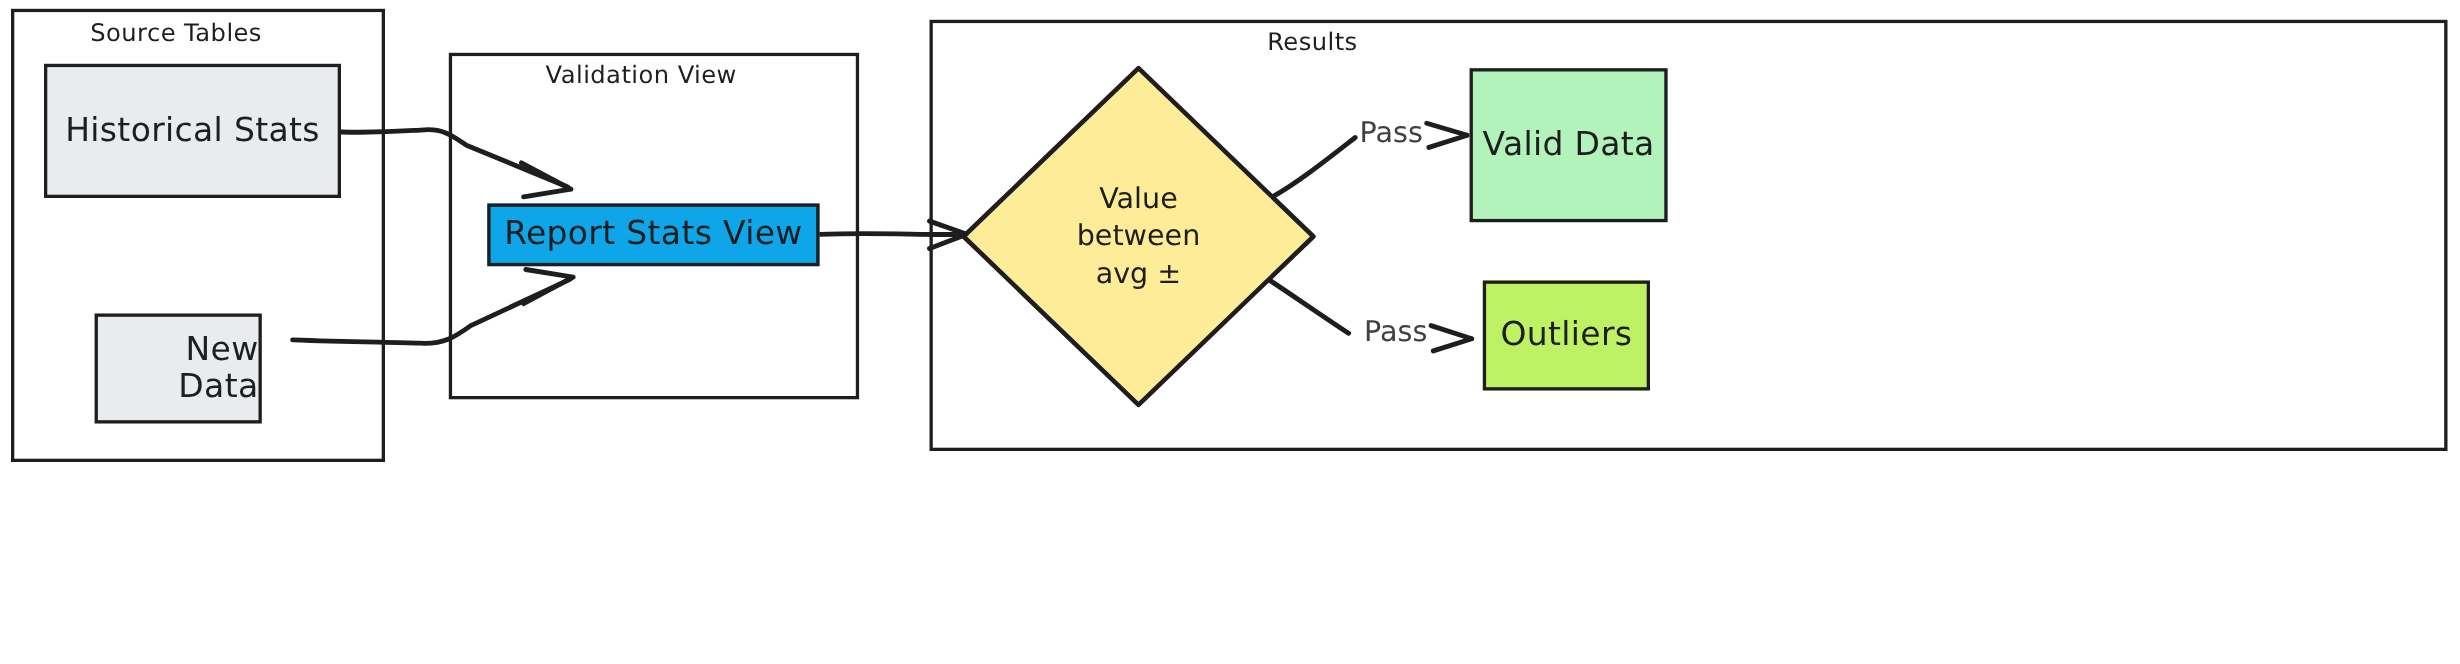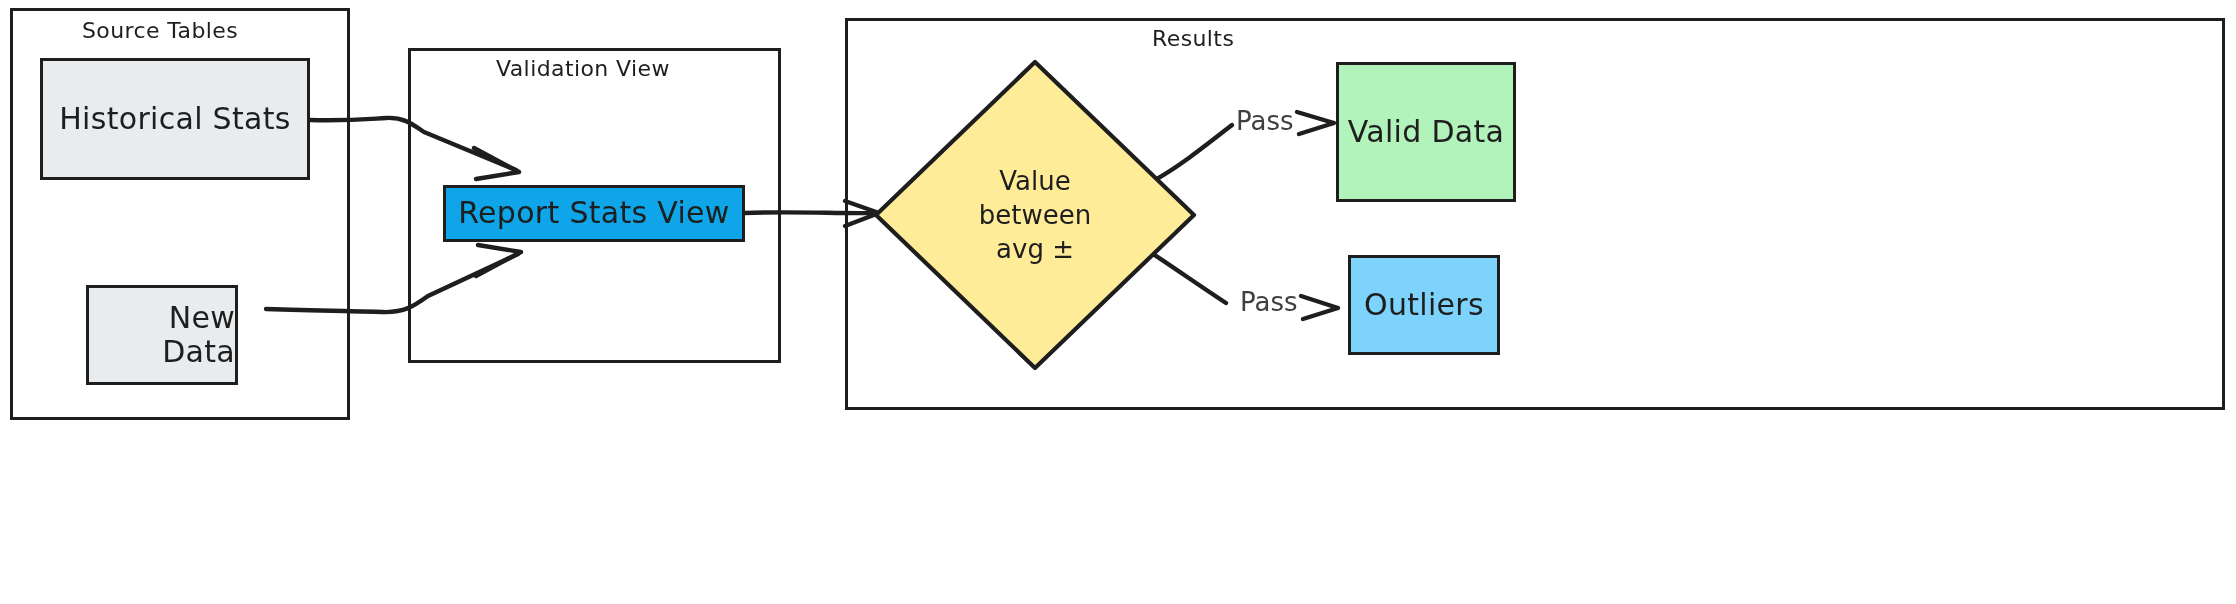"Outliers" .node.pink { background: #7dd3fc -> #bef264 }
